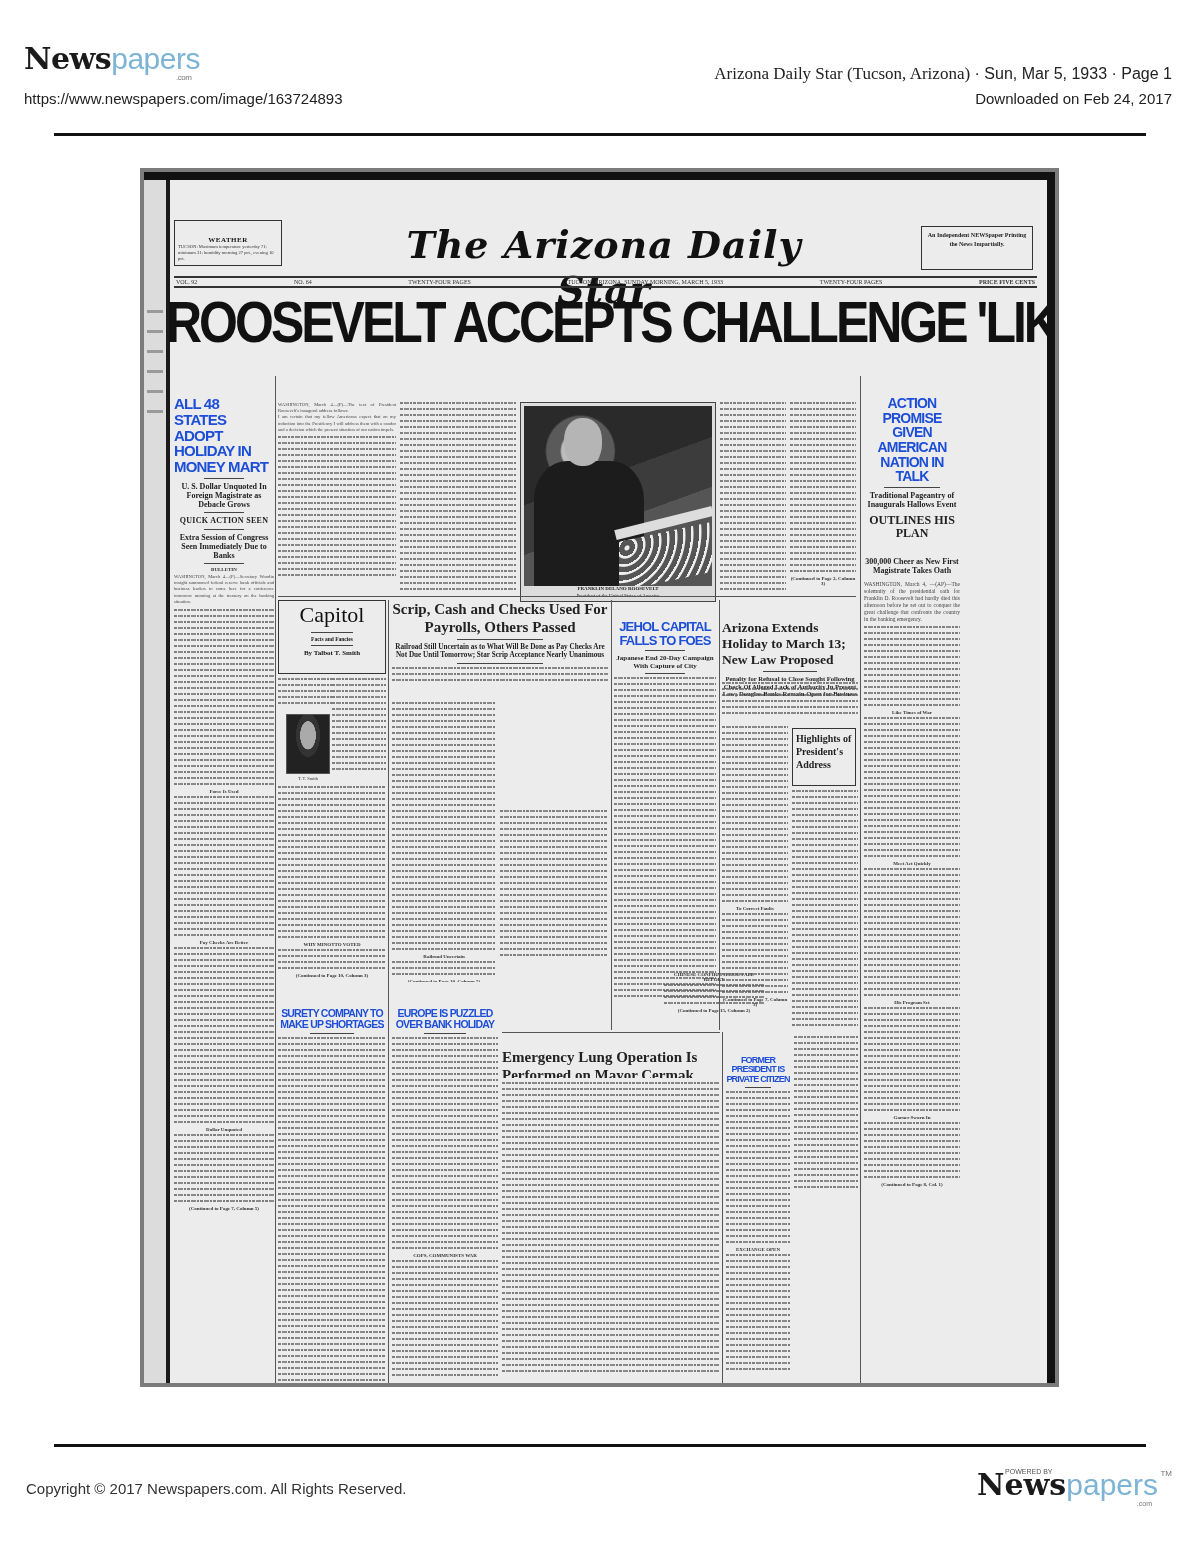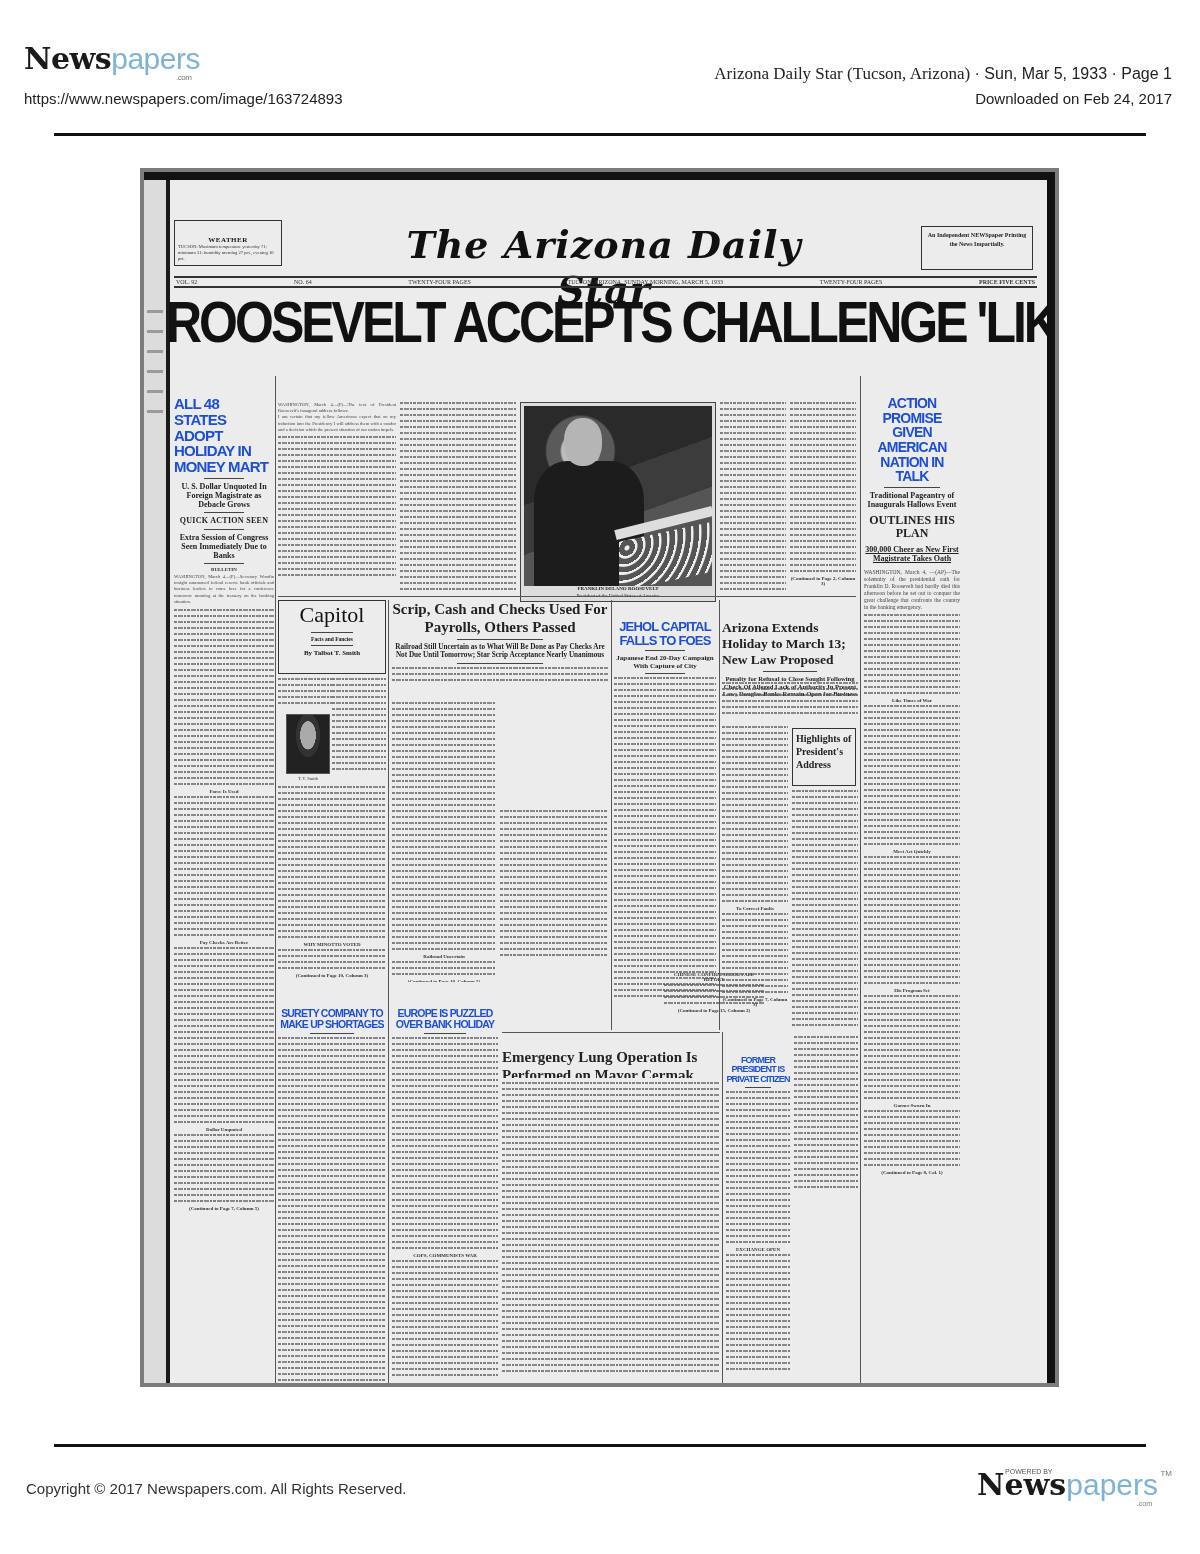"300,000 Cheer as New First" div.sub { margin-top: 4px -> 16px; text-decoration: underline -> none }
